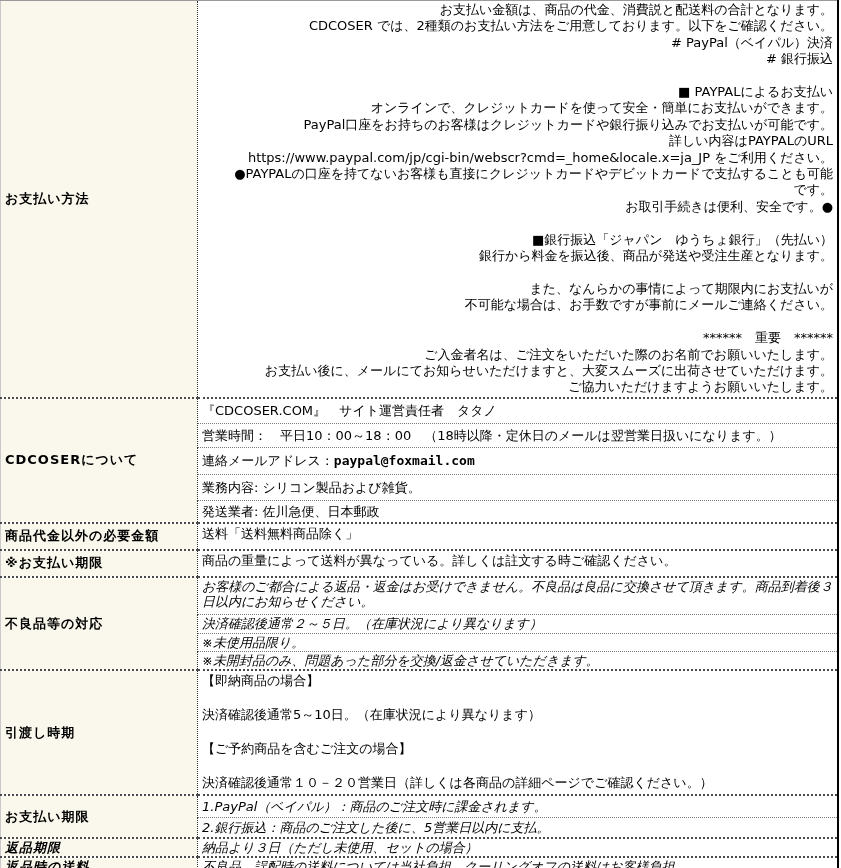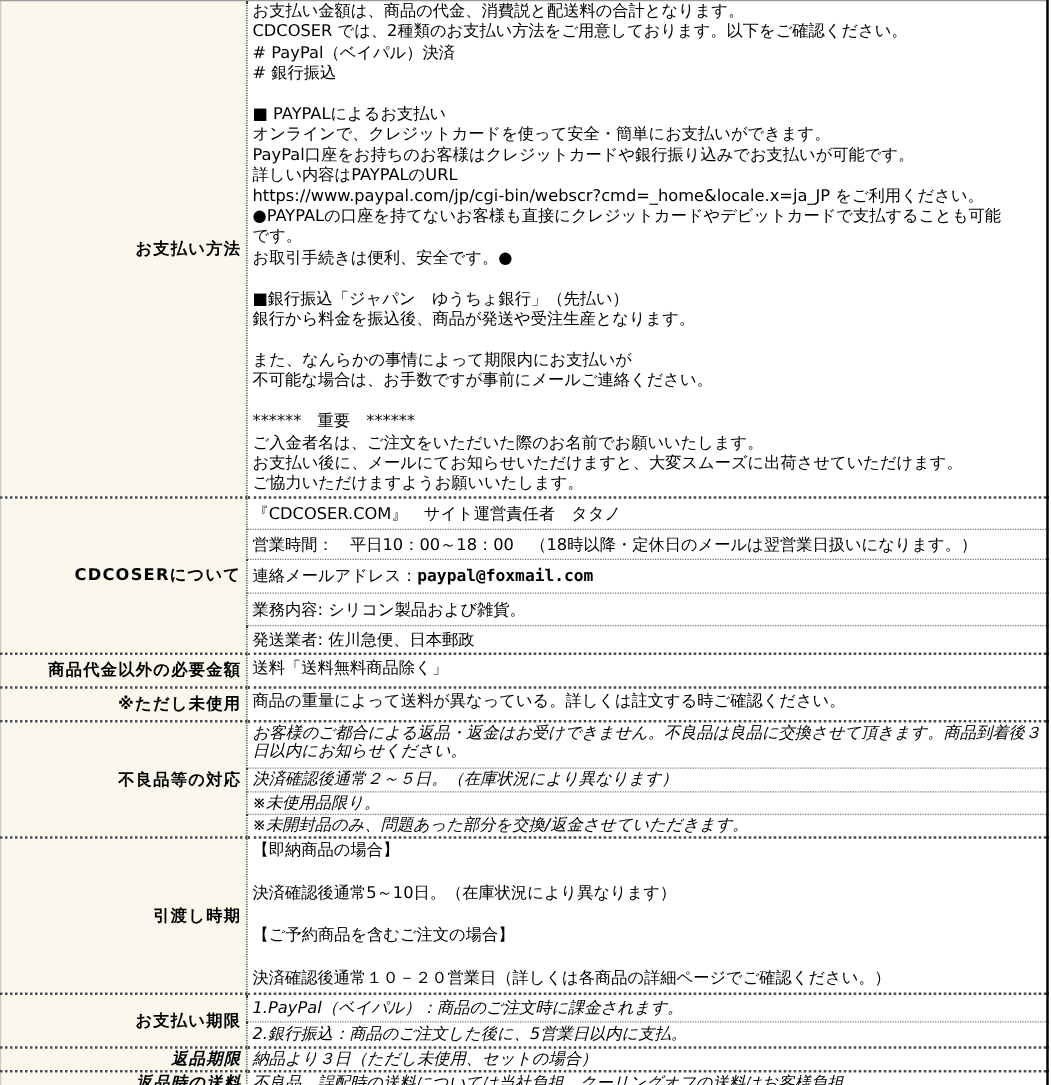"お支払い金額は、商品の代金、消費説と配送料の合計となります。" .pre { text-align: none -> right }
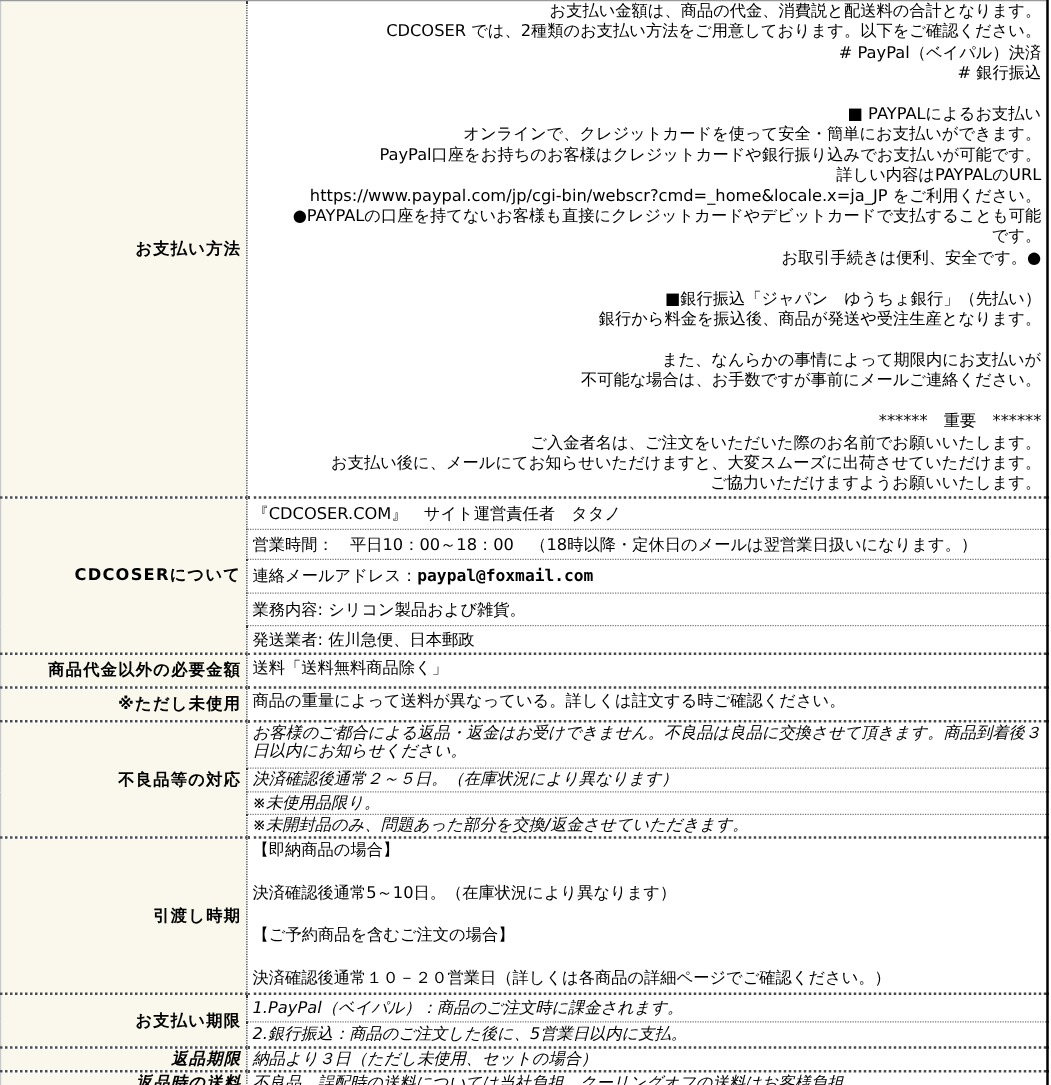"お支払い方法" td.lbl { text-align: right -> left }
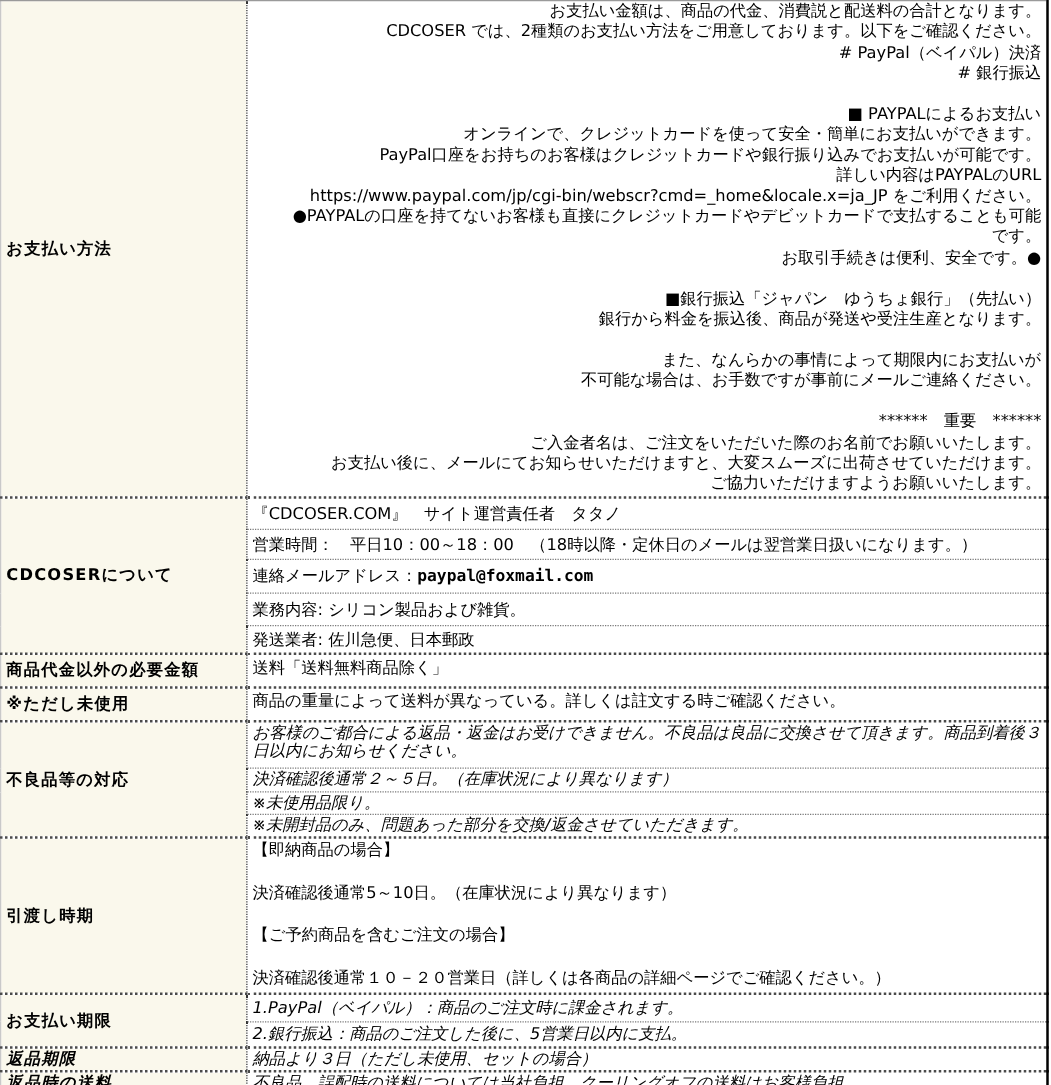"※ただし未使用" td.lbl { text: ただし未使用 -> お支払い期限 }
